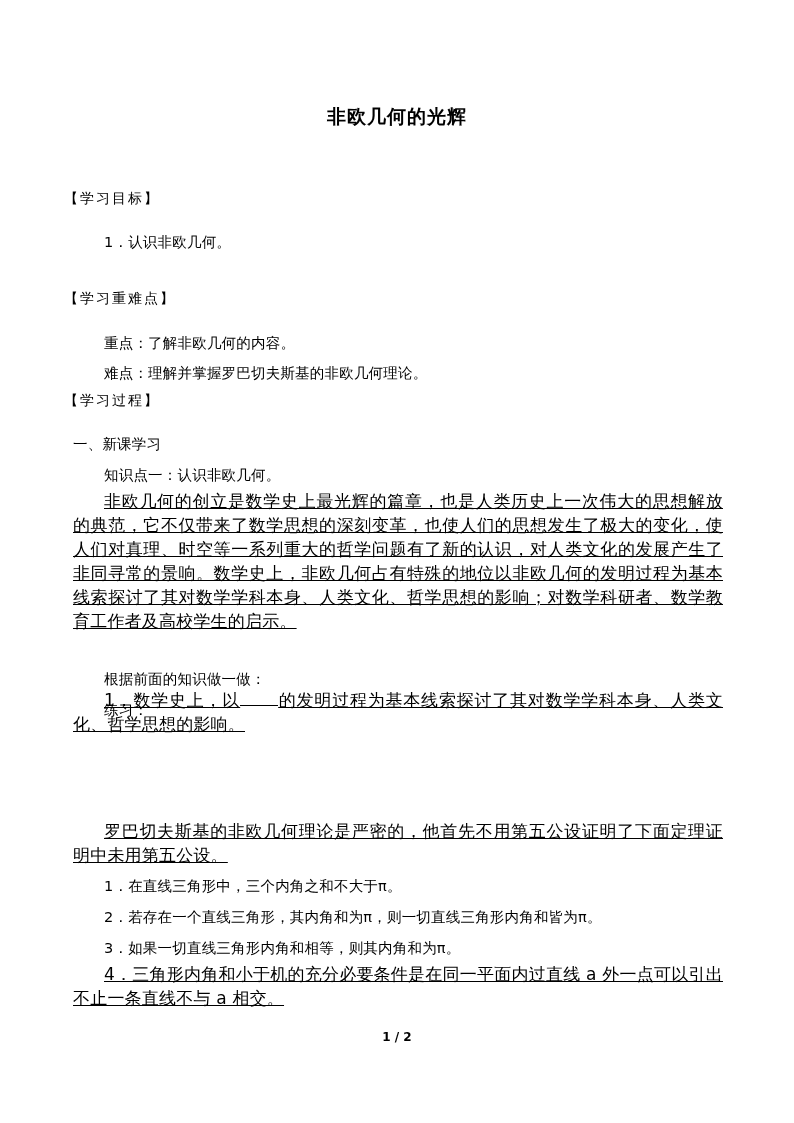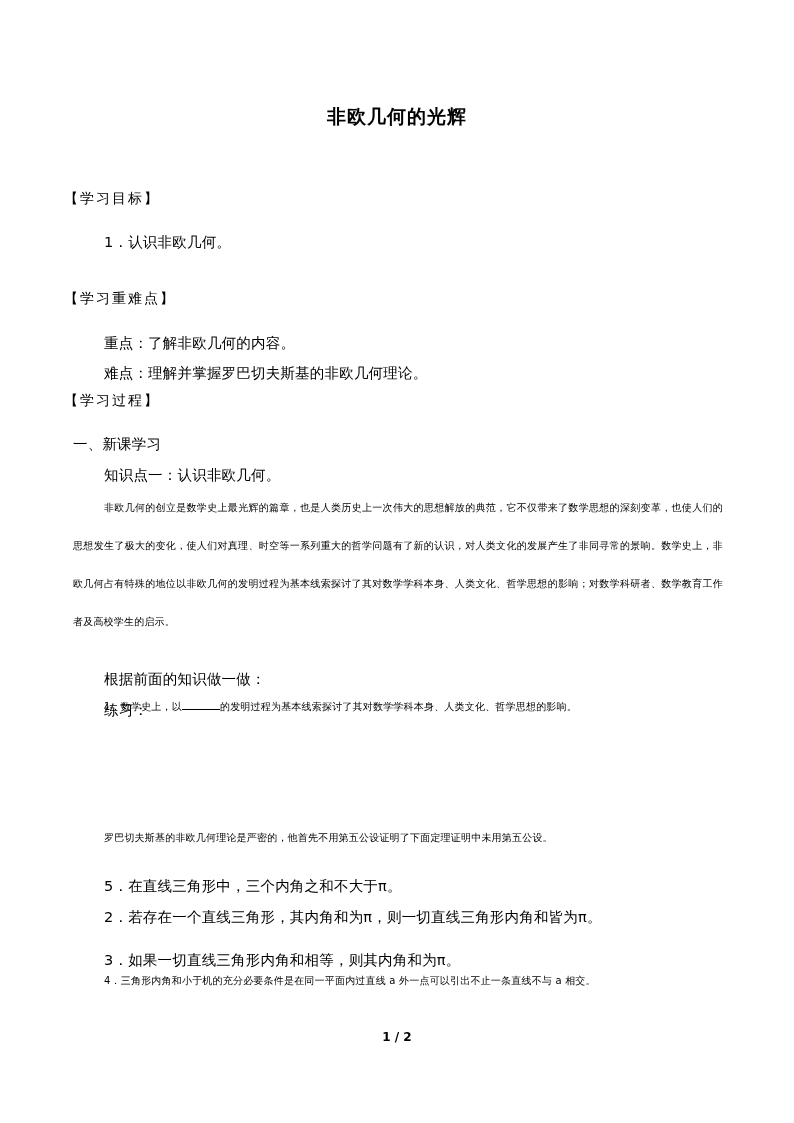"非欧几何的创立是数学史上最光辉的篇章，也是人类历史上一次伟大的思想解放的典范，它" .para { font-size: 10px -> 17px; line-height: 38px -> 24px; text-decoration: none -> underline }
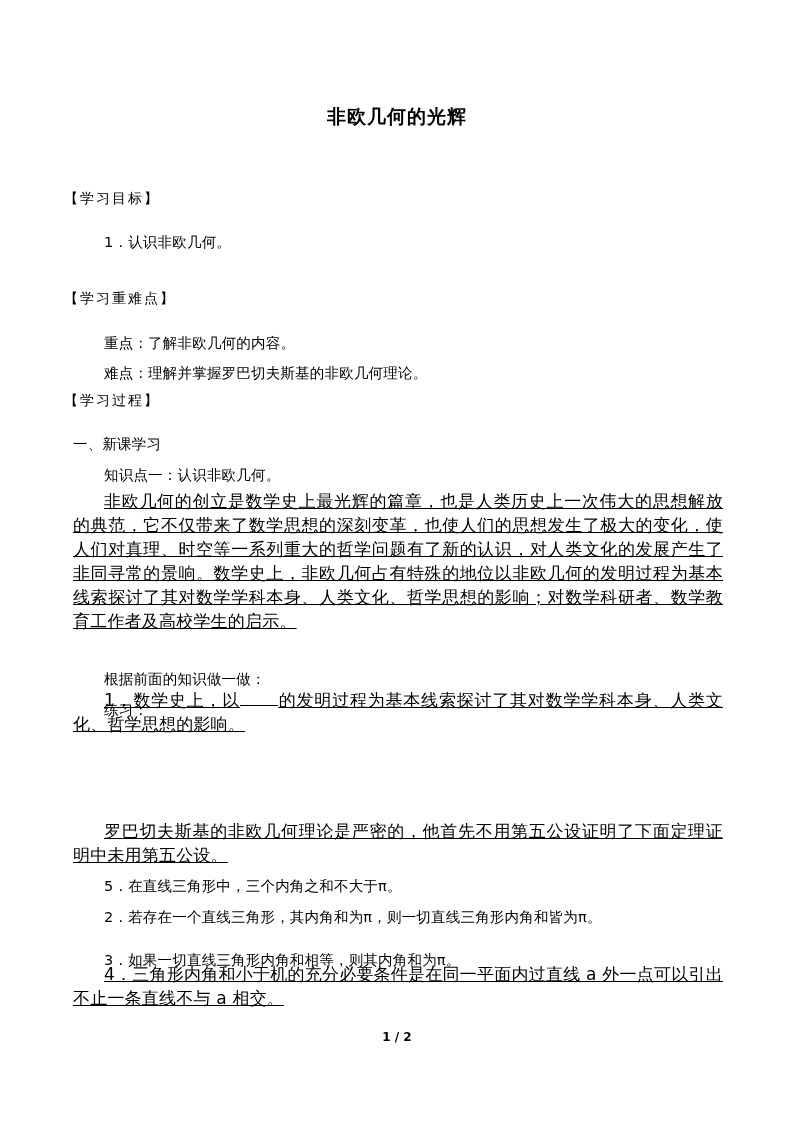"5．在直线三角形中，三个内角之和不大于π。" div.line { text: 5 -> 1 }
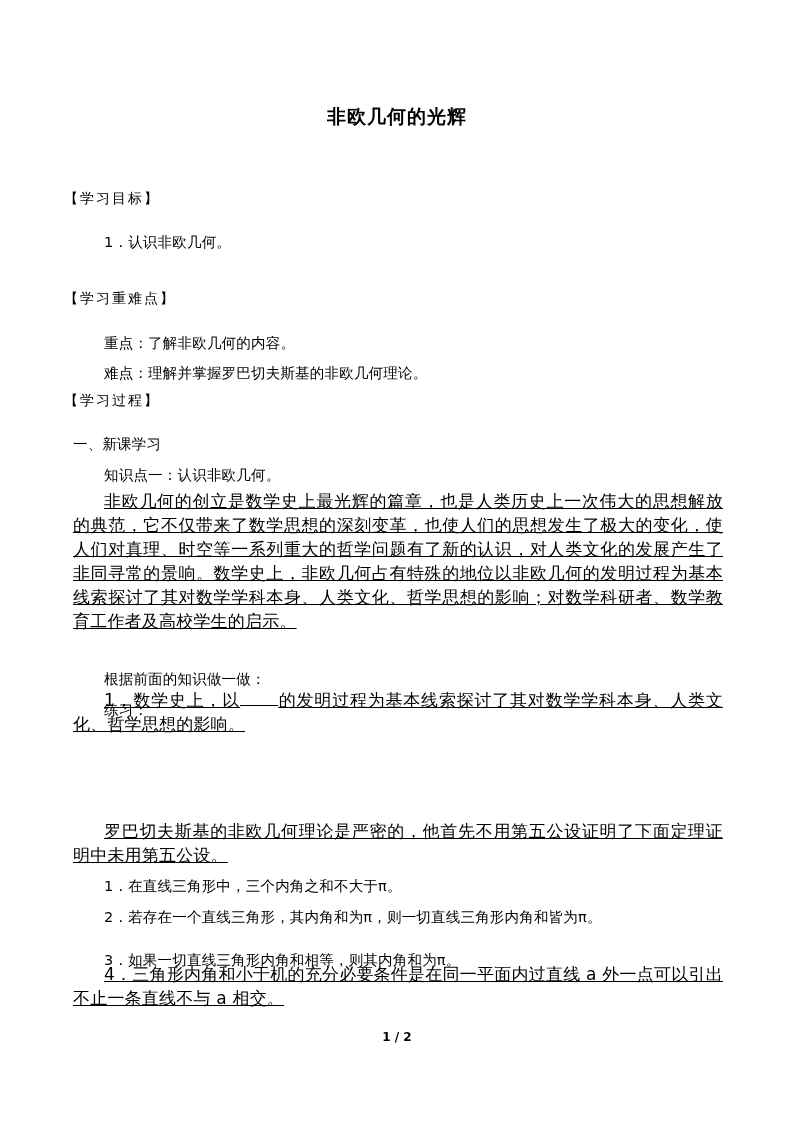"3．如果一切直线三角形内角和相等，则其内角和为π。" div.line { margin-top: 12px -> none }
